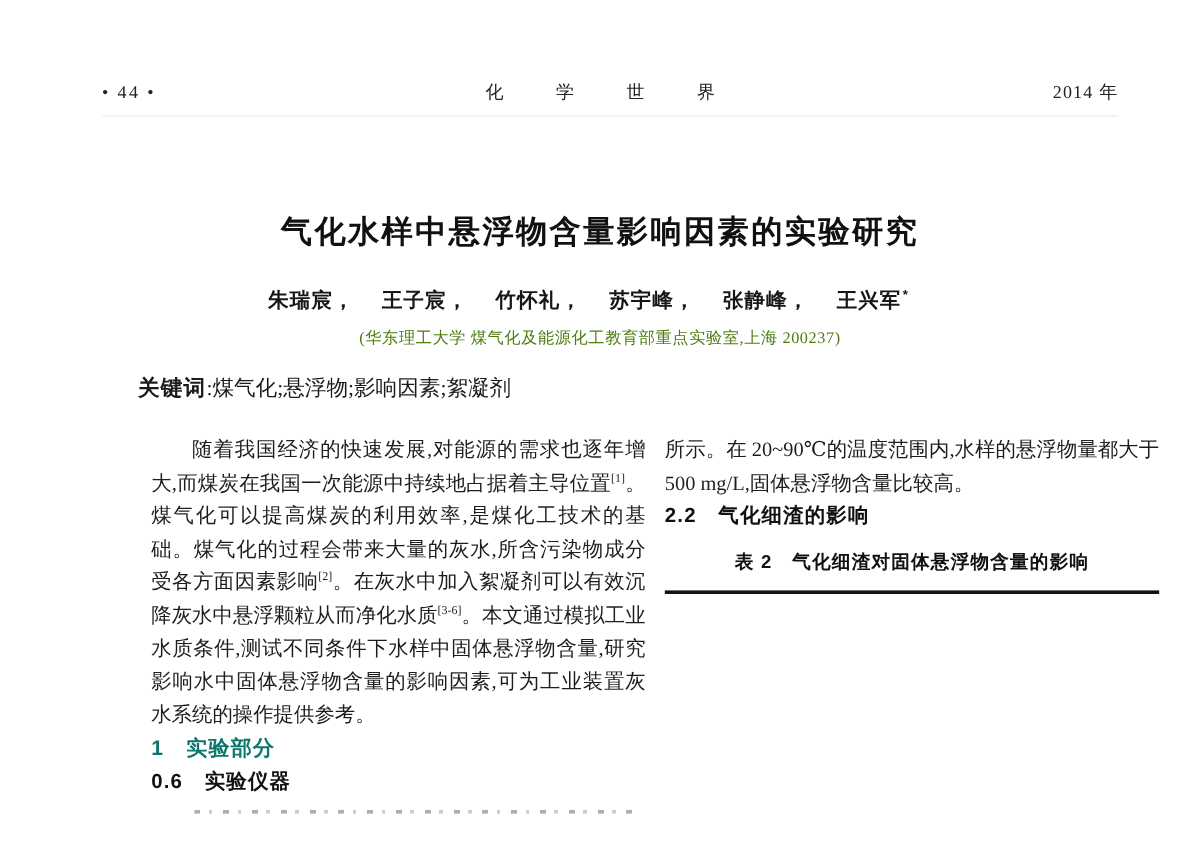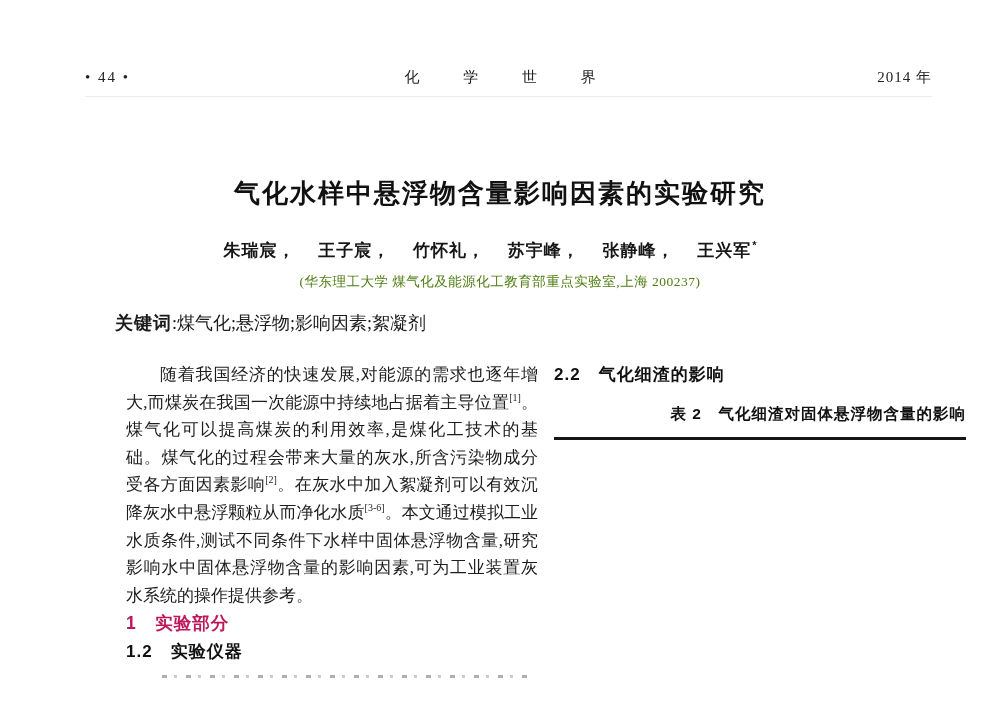"所示。在 20~90℃的温度范围内,水样的悬浮物量都大于 500" p { html: none -> <p>所示。在 20~90℃的温度范围内,水样的悬浮物量都大于 500 mg/L,固体悬浮物含量比较高。</p> }
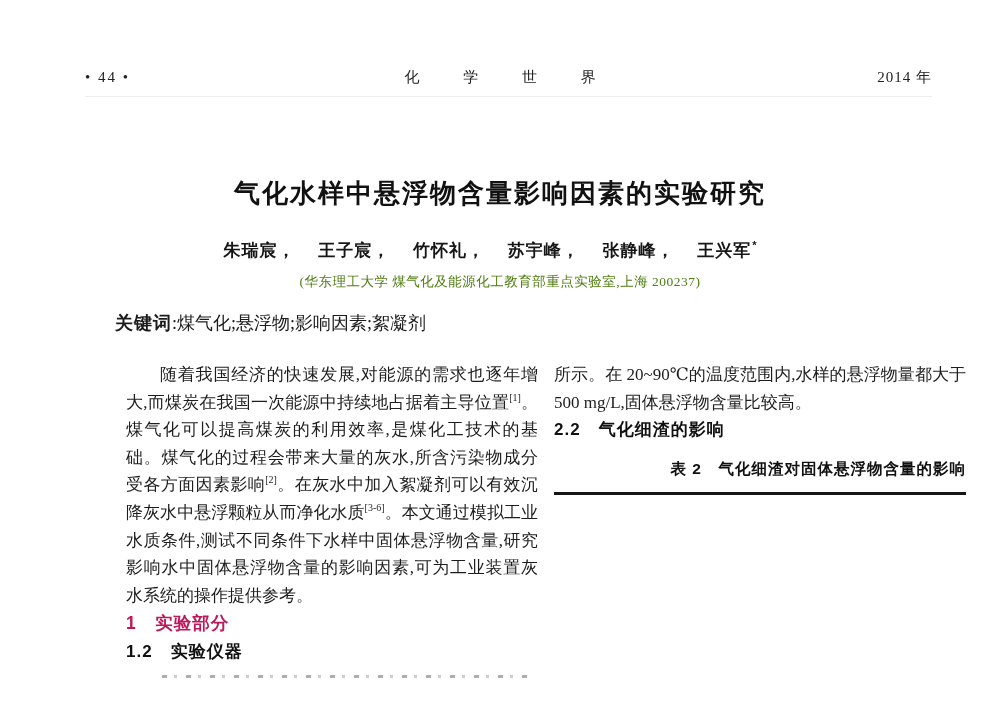"表 2 气化细渣对固体悬浮物含量的影响" .table-caption { text-align: right -> center }
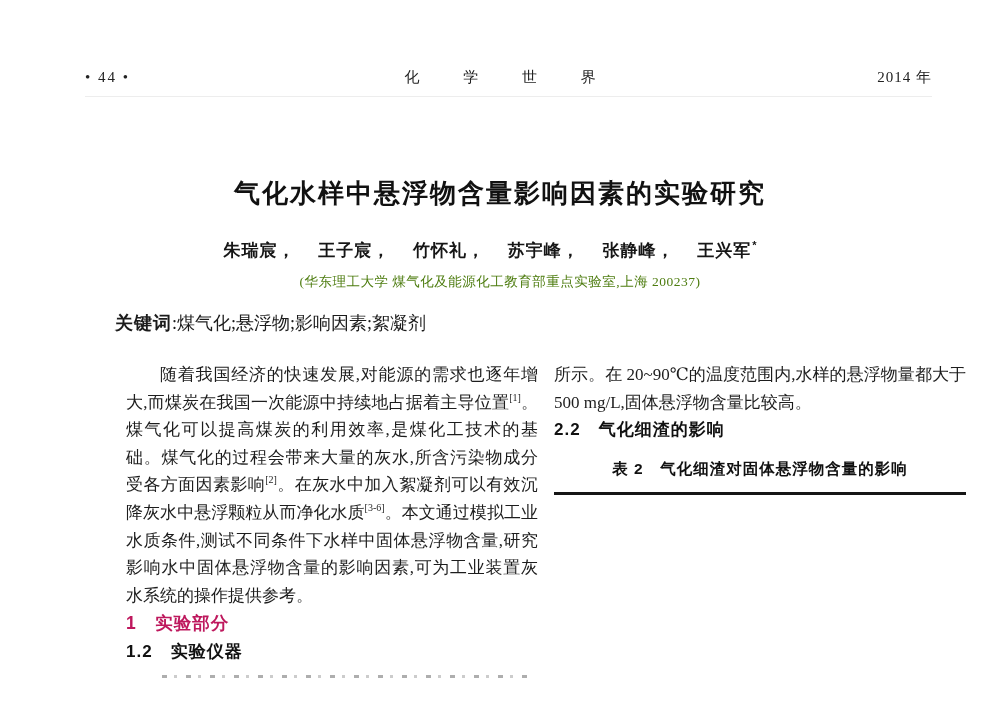"1 实验部分" .sec-heading { color: #be185d -> #0f766e }
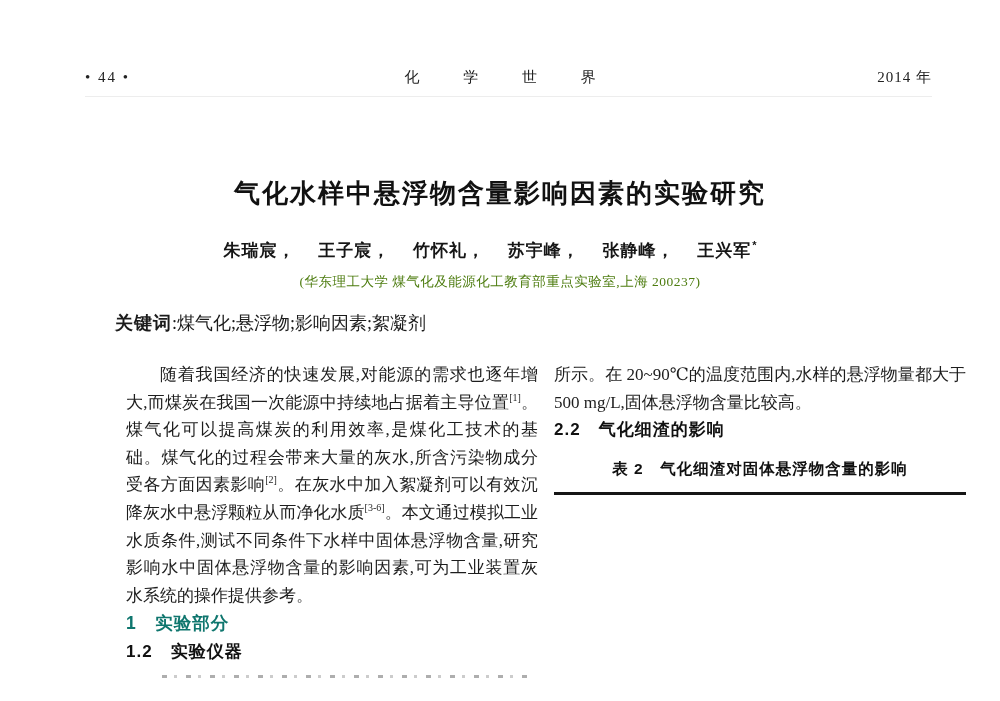"1.2 实验仪器" h4.subsec-heading { text: 1.2 -> 0.6 }
